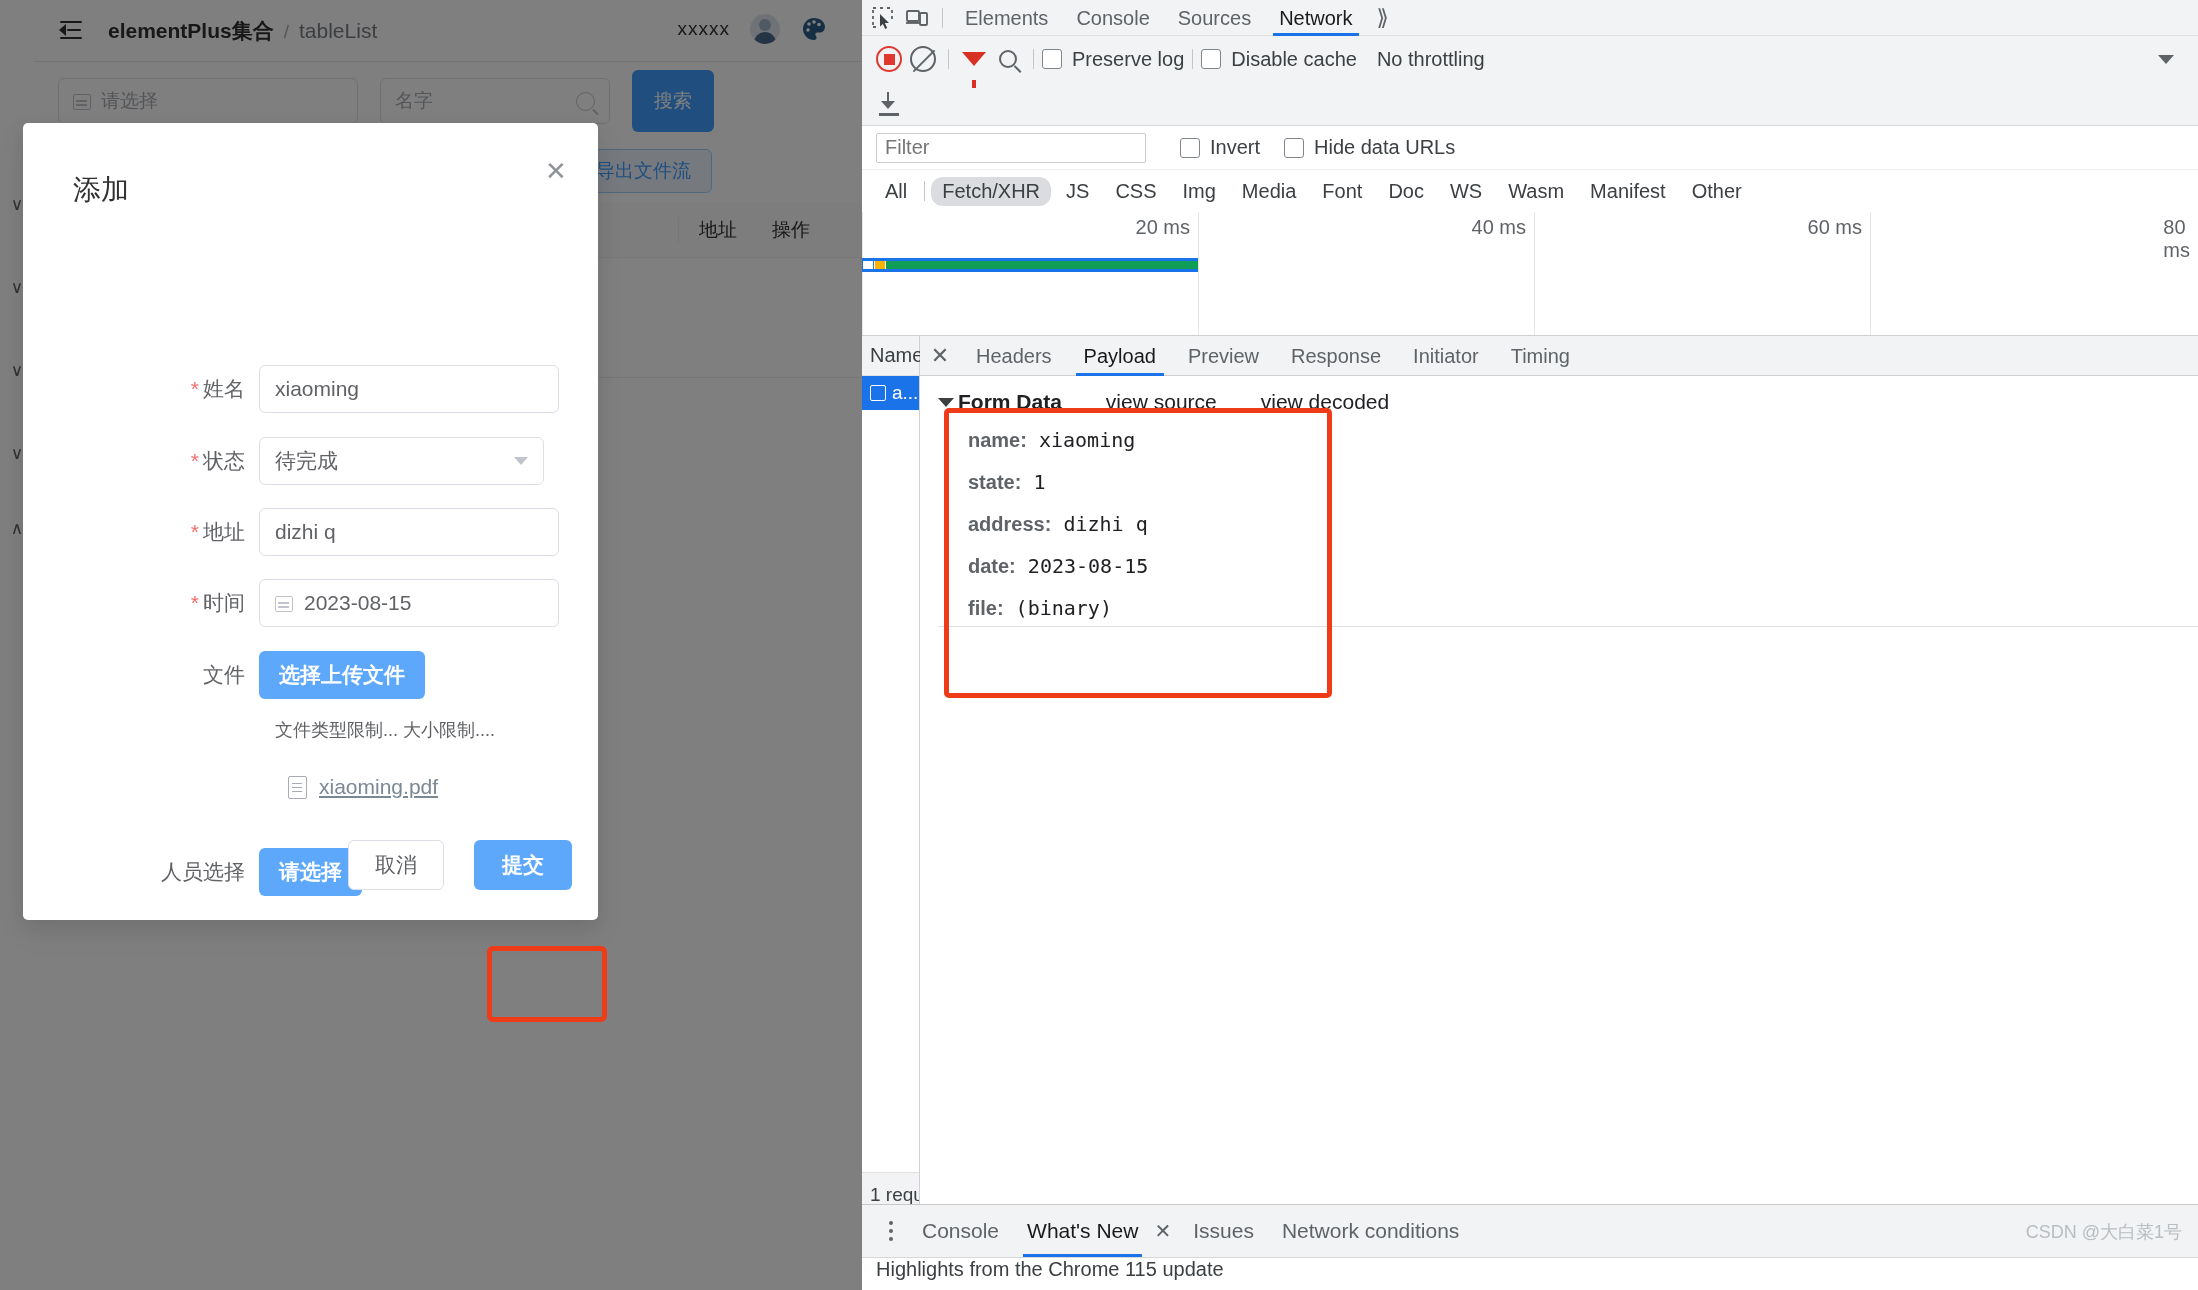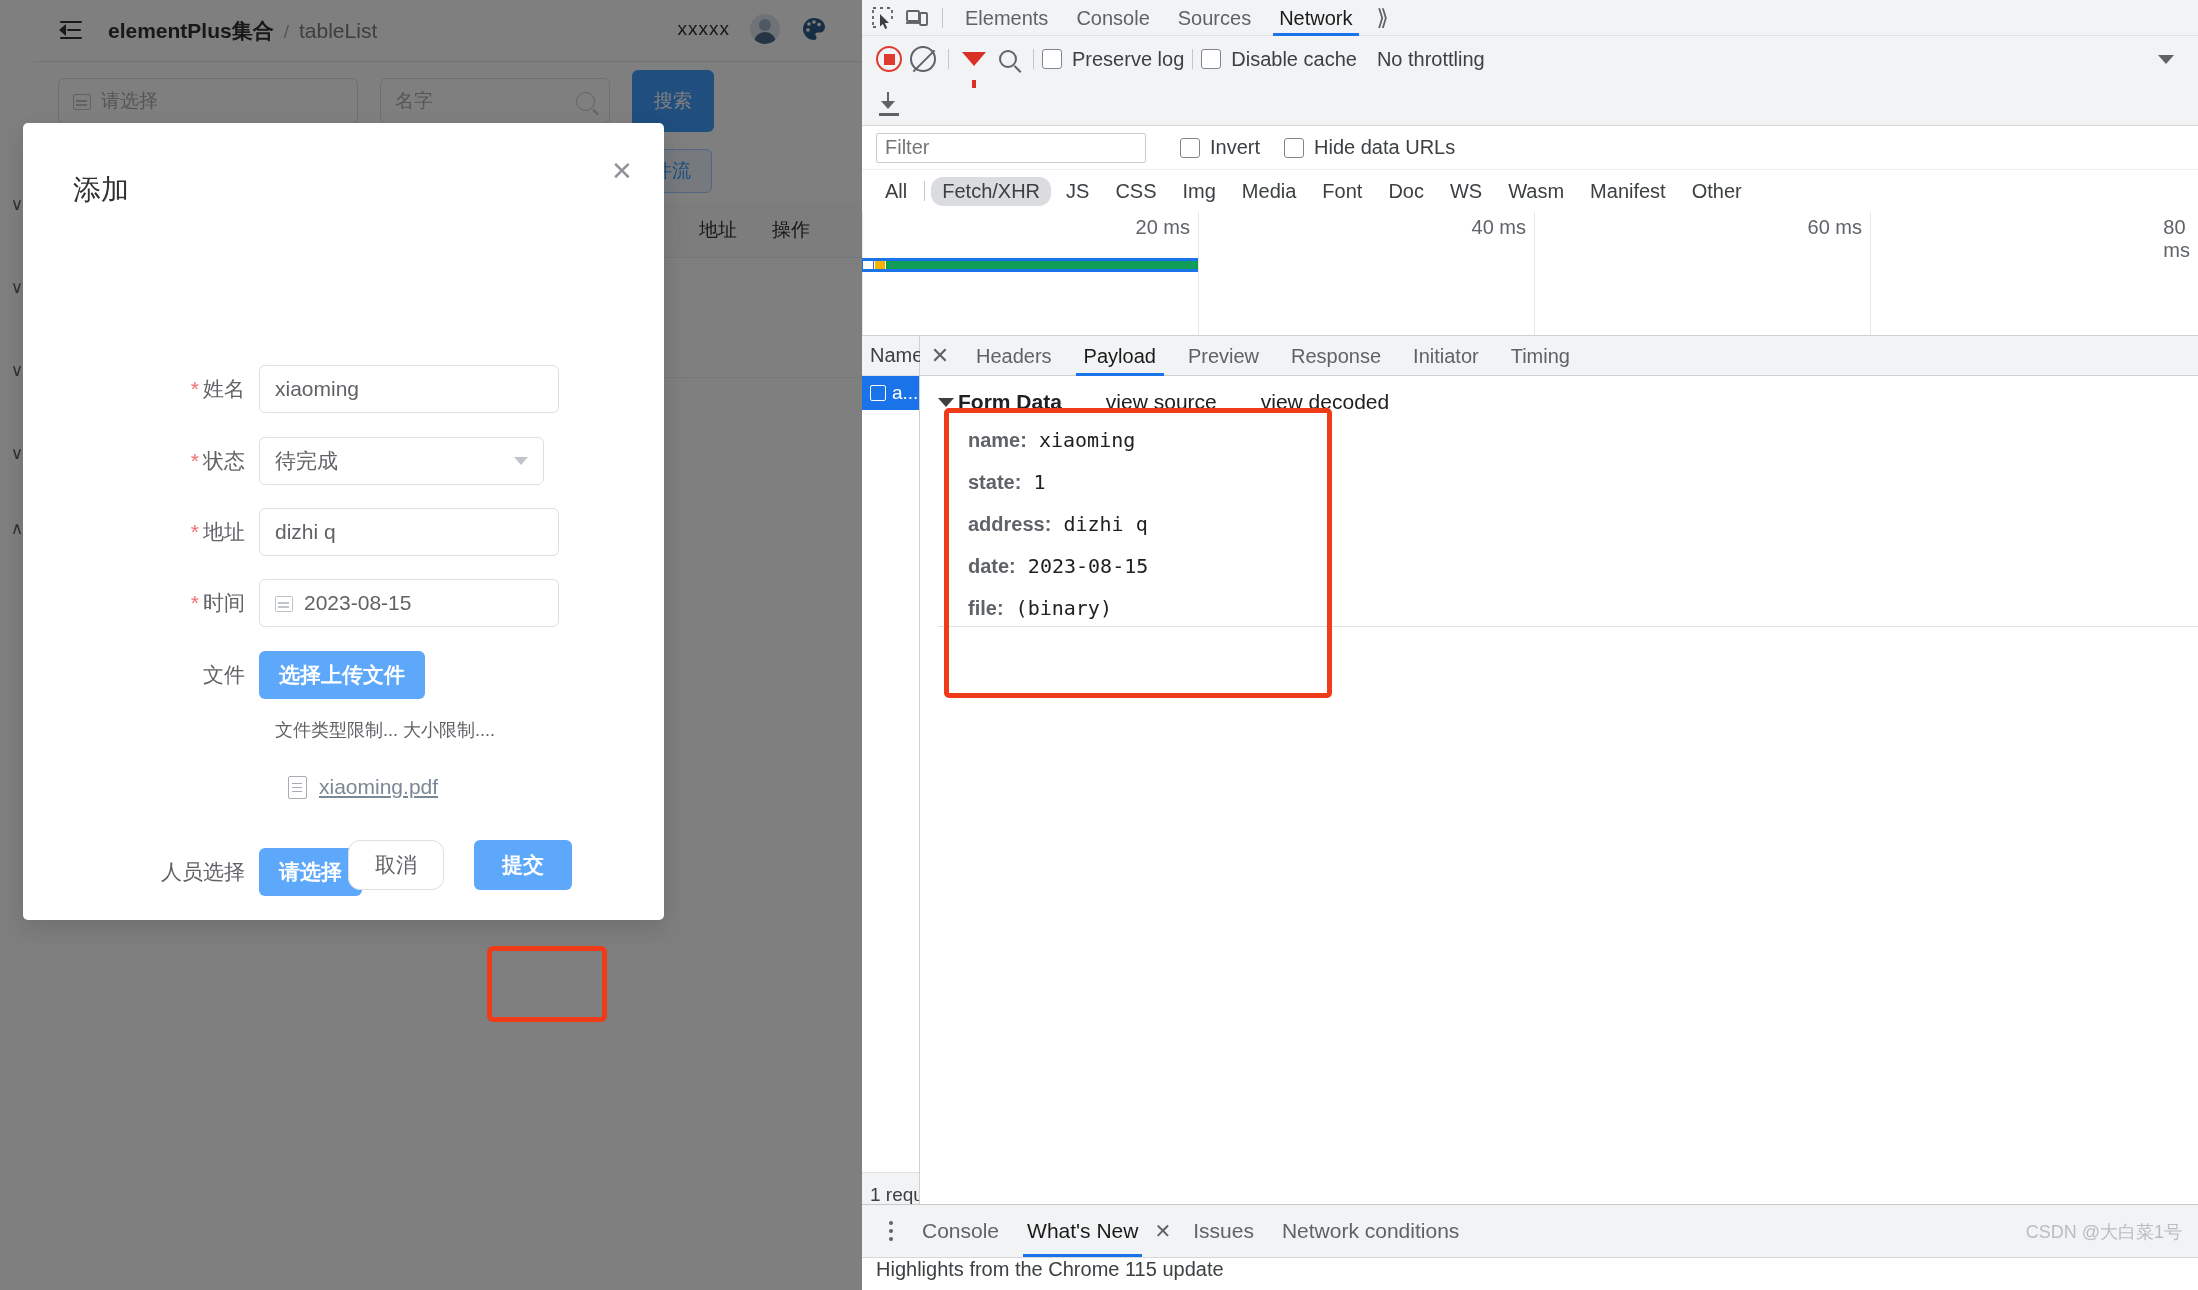"添加" #dialog { width: 641px -> 575px }
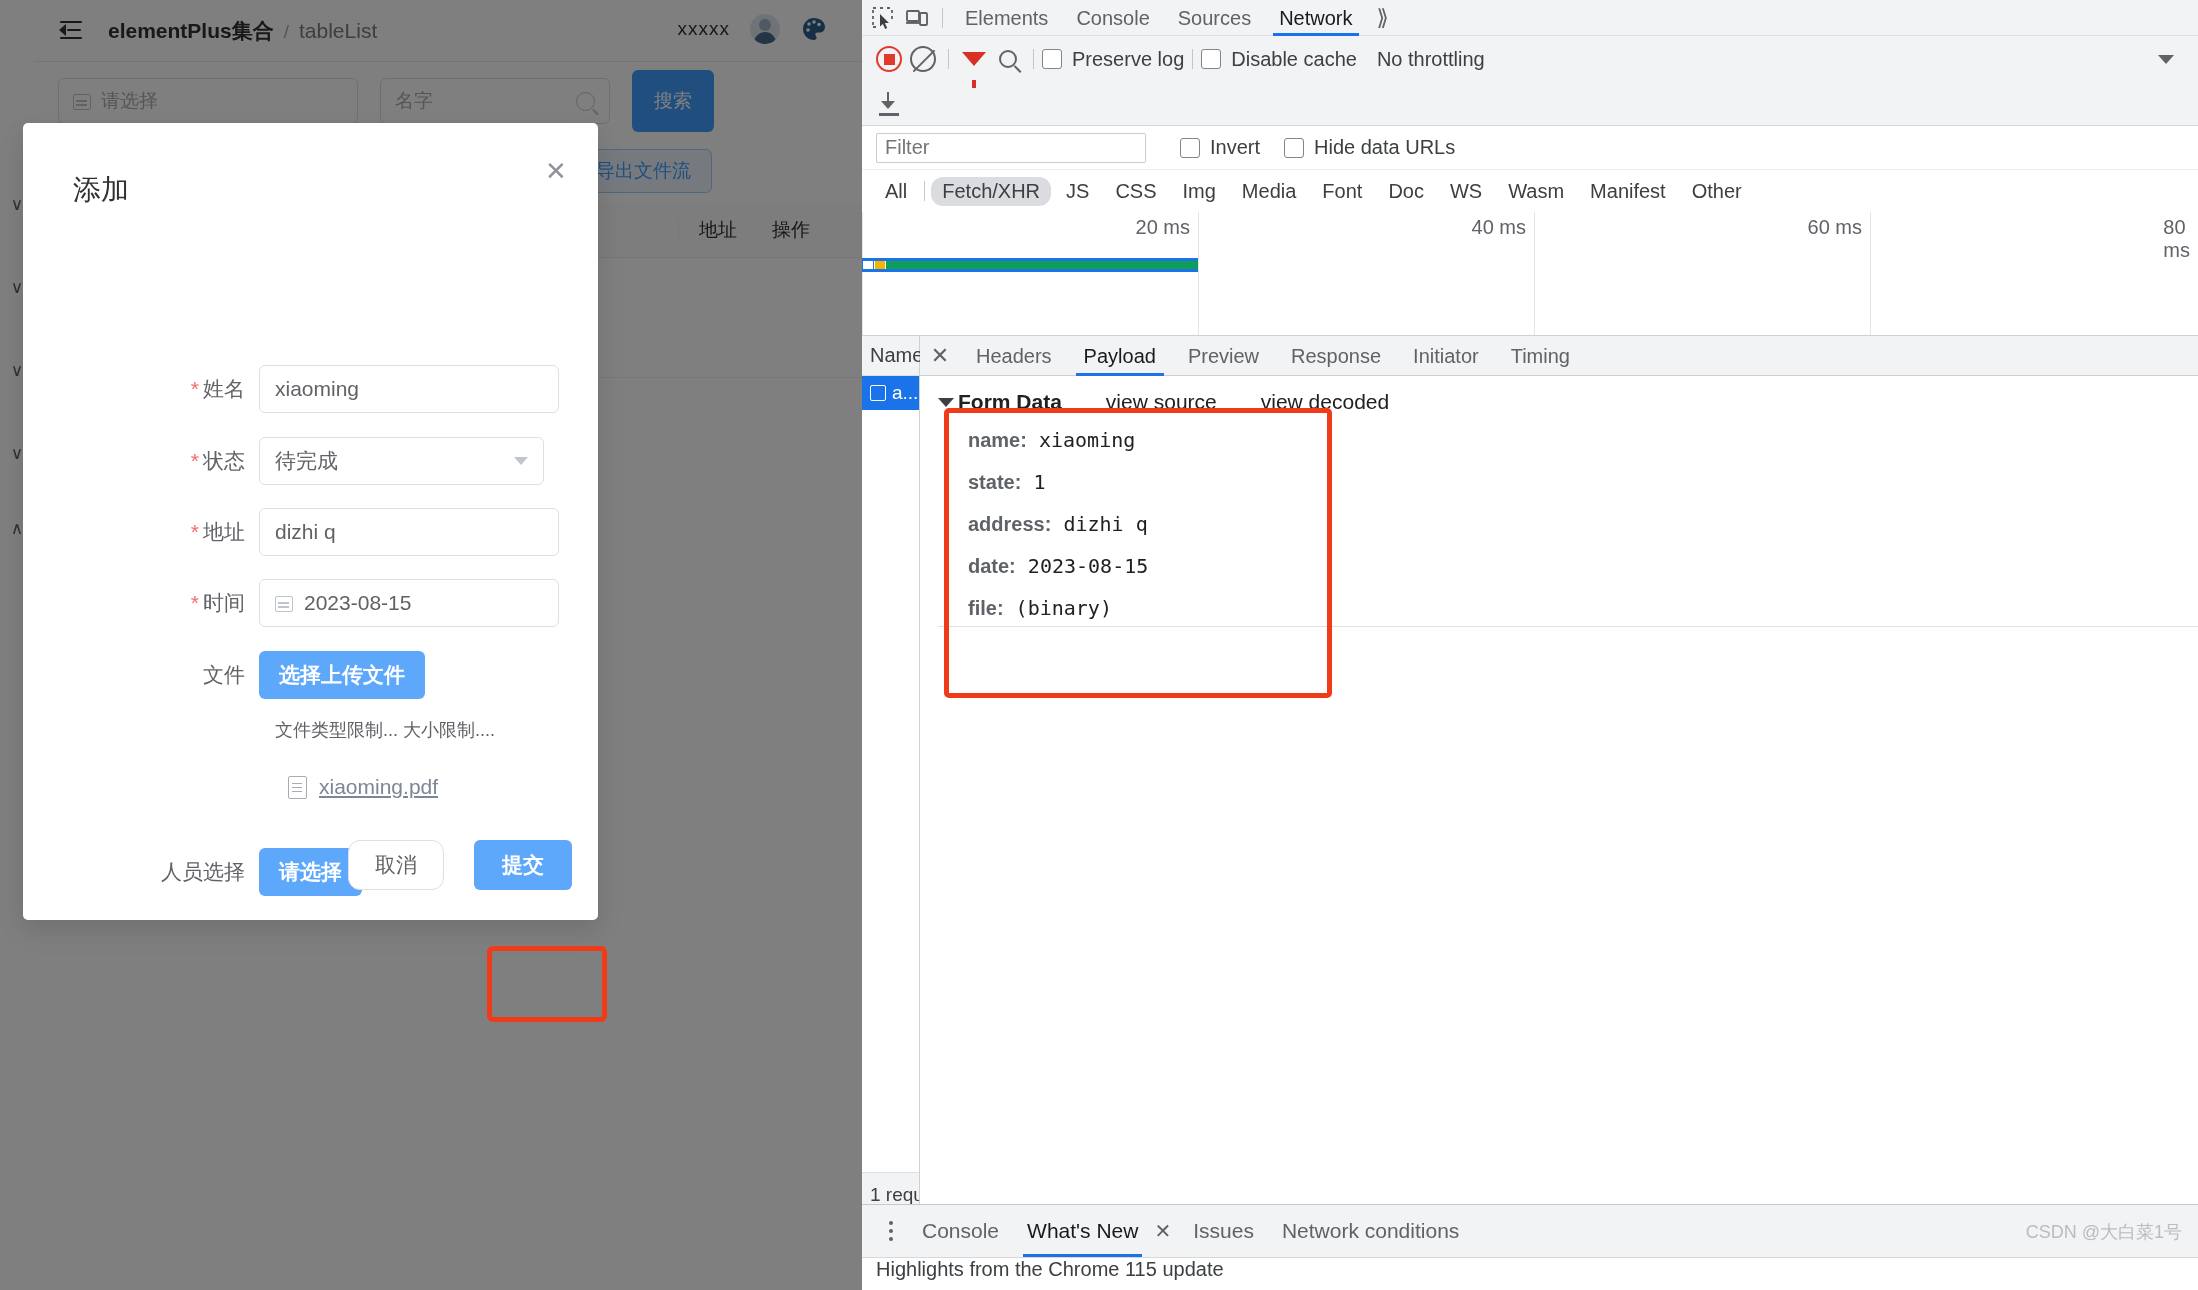"取消" #btn-cancel { border-radius: 12px -> 6px }
